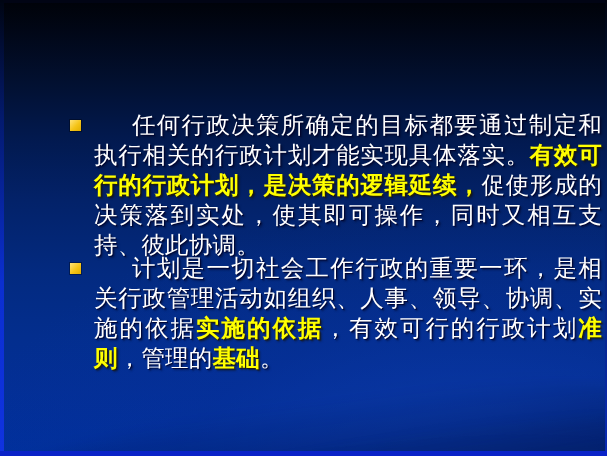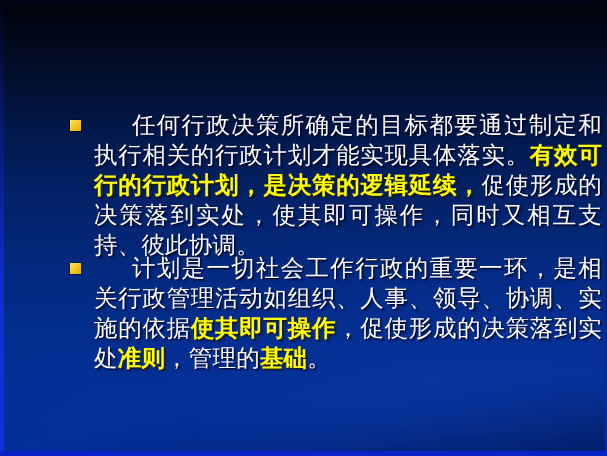"使其即可操作" span.hl { text: 使其即可操作 -> 实施的依据 }
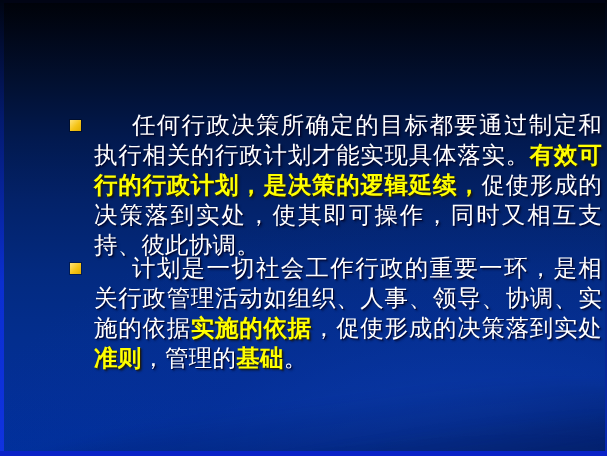"，促使形成的决策落到实处" span { text: 促使形成的决策落到实处 -> 有效可行的行政计划 }
